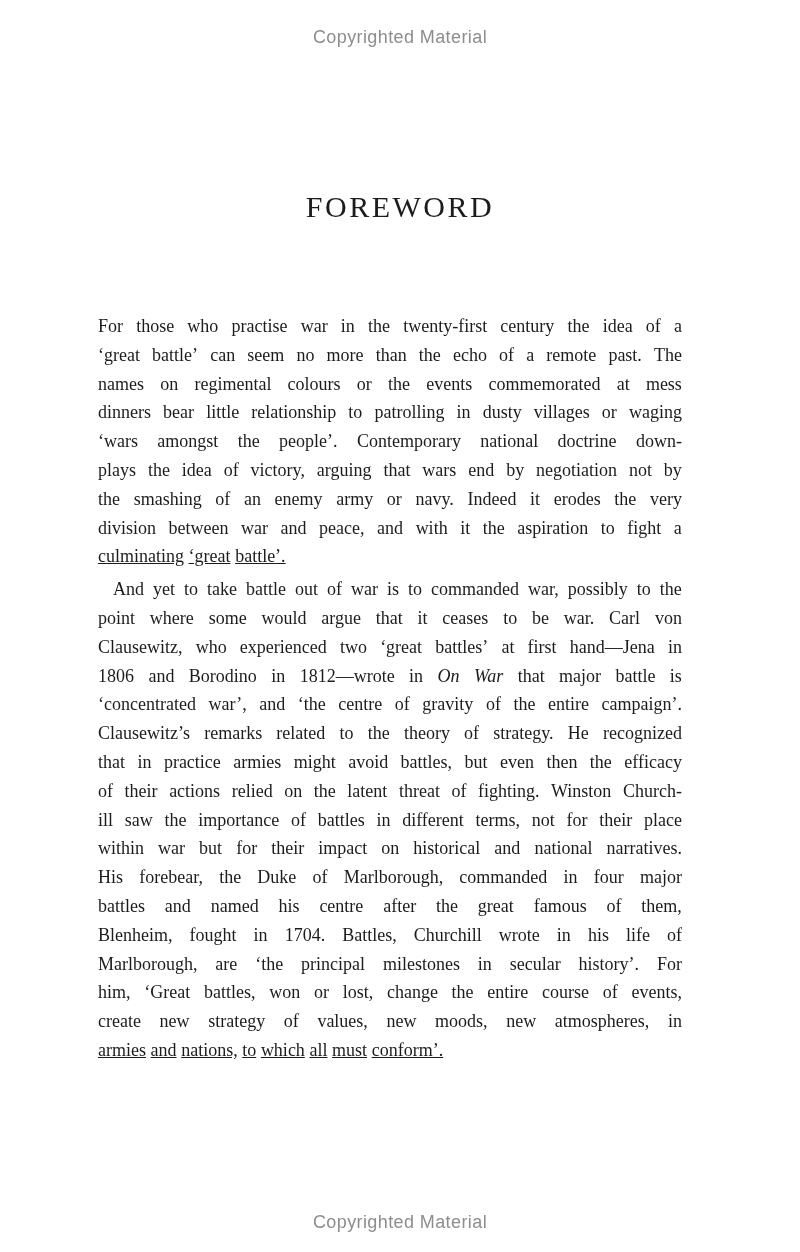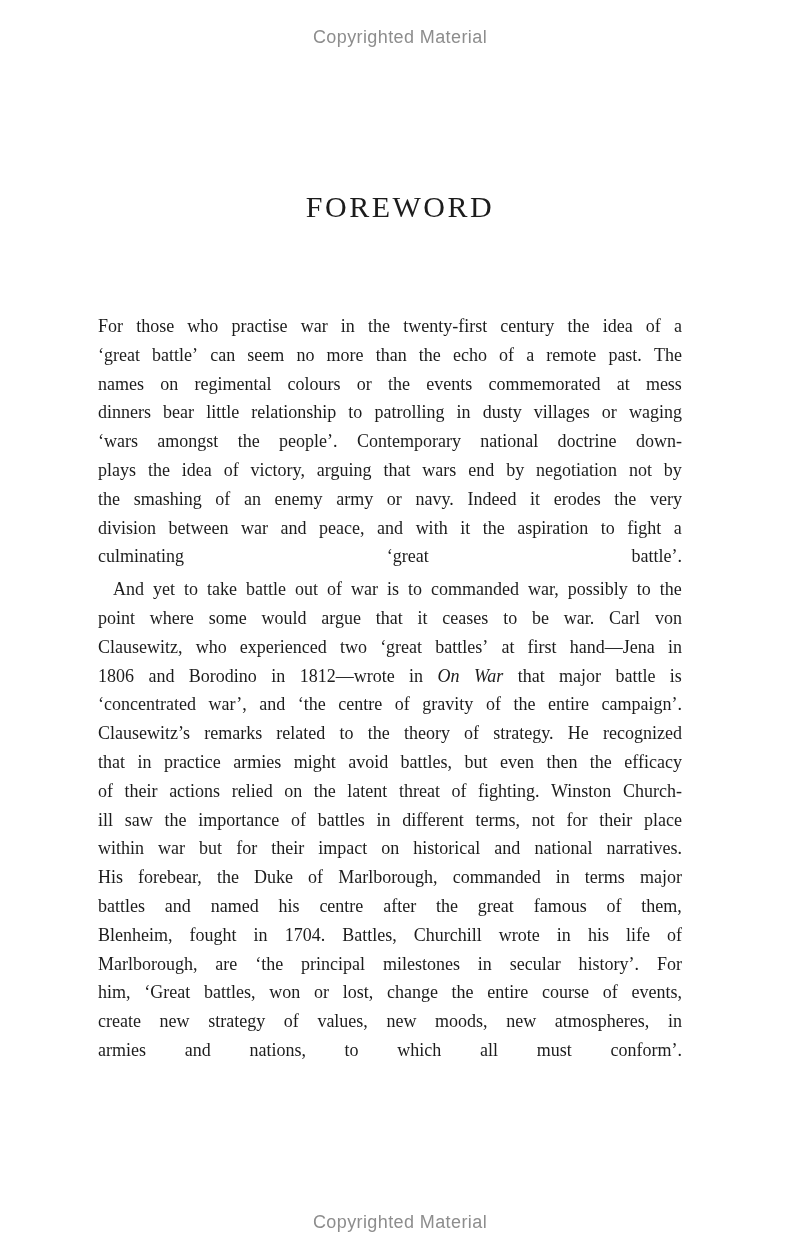"culminating" .line.last { justify-content: space-between -> flex-start; text-decoration: none -> underline }
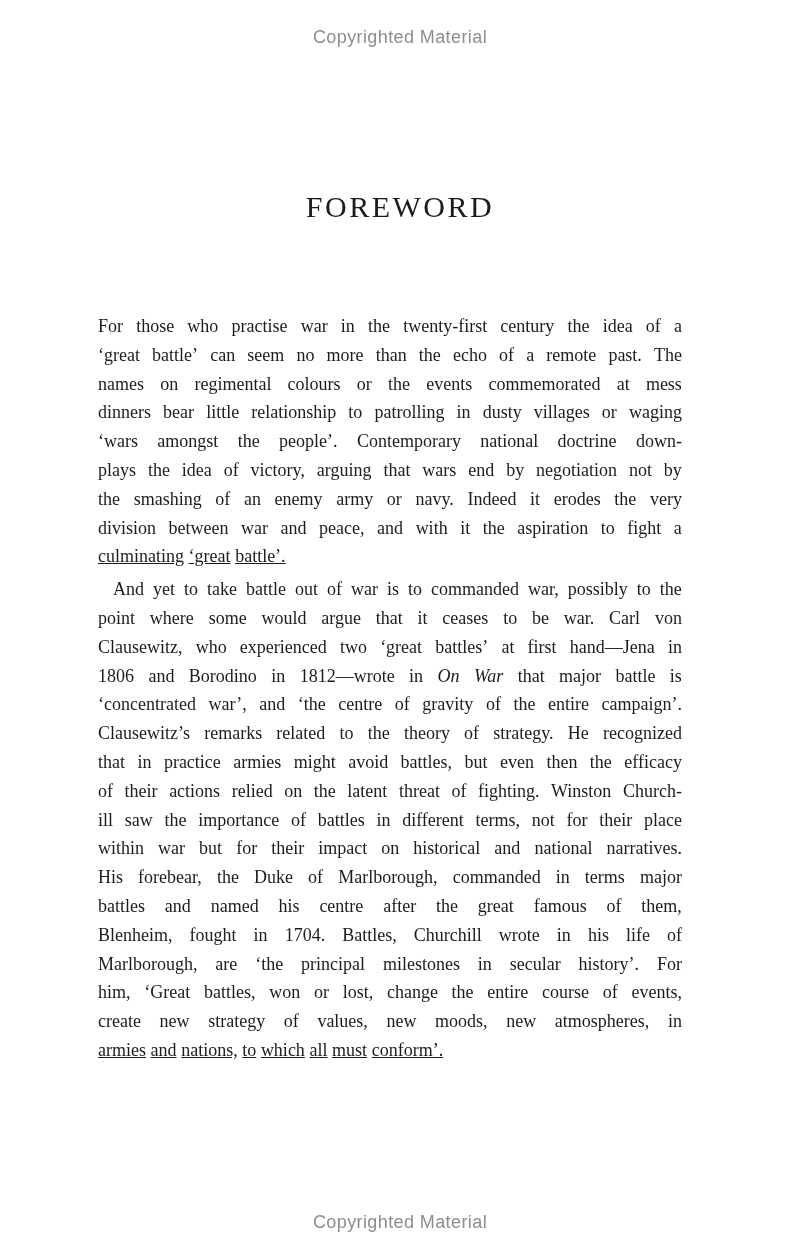"terms" span { text: terms -> four }
